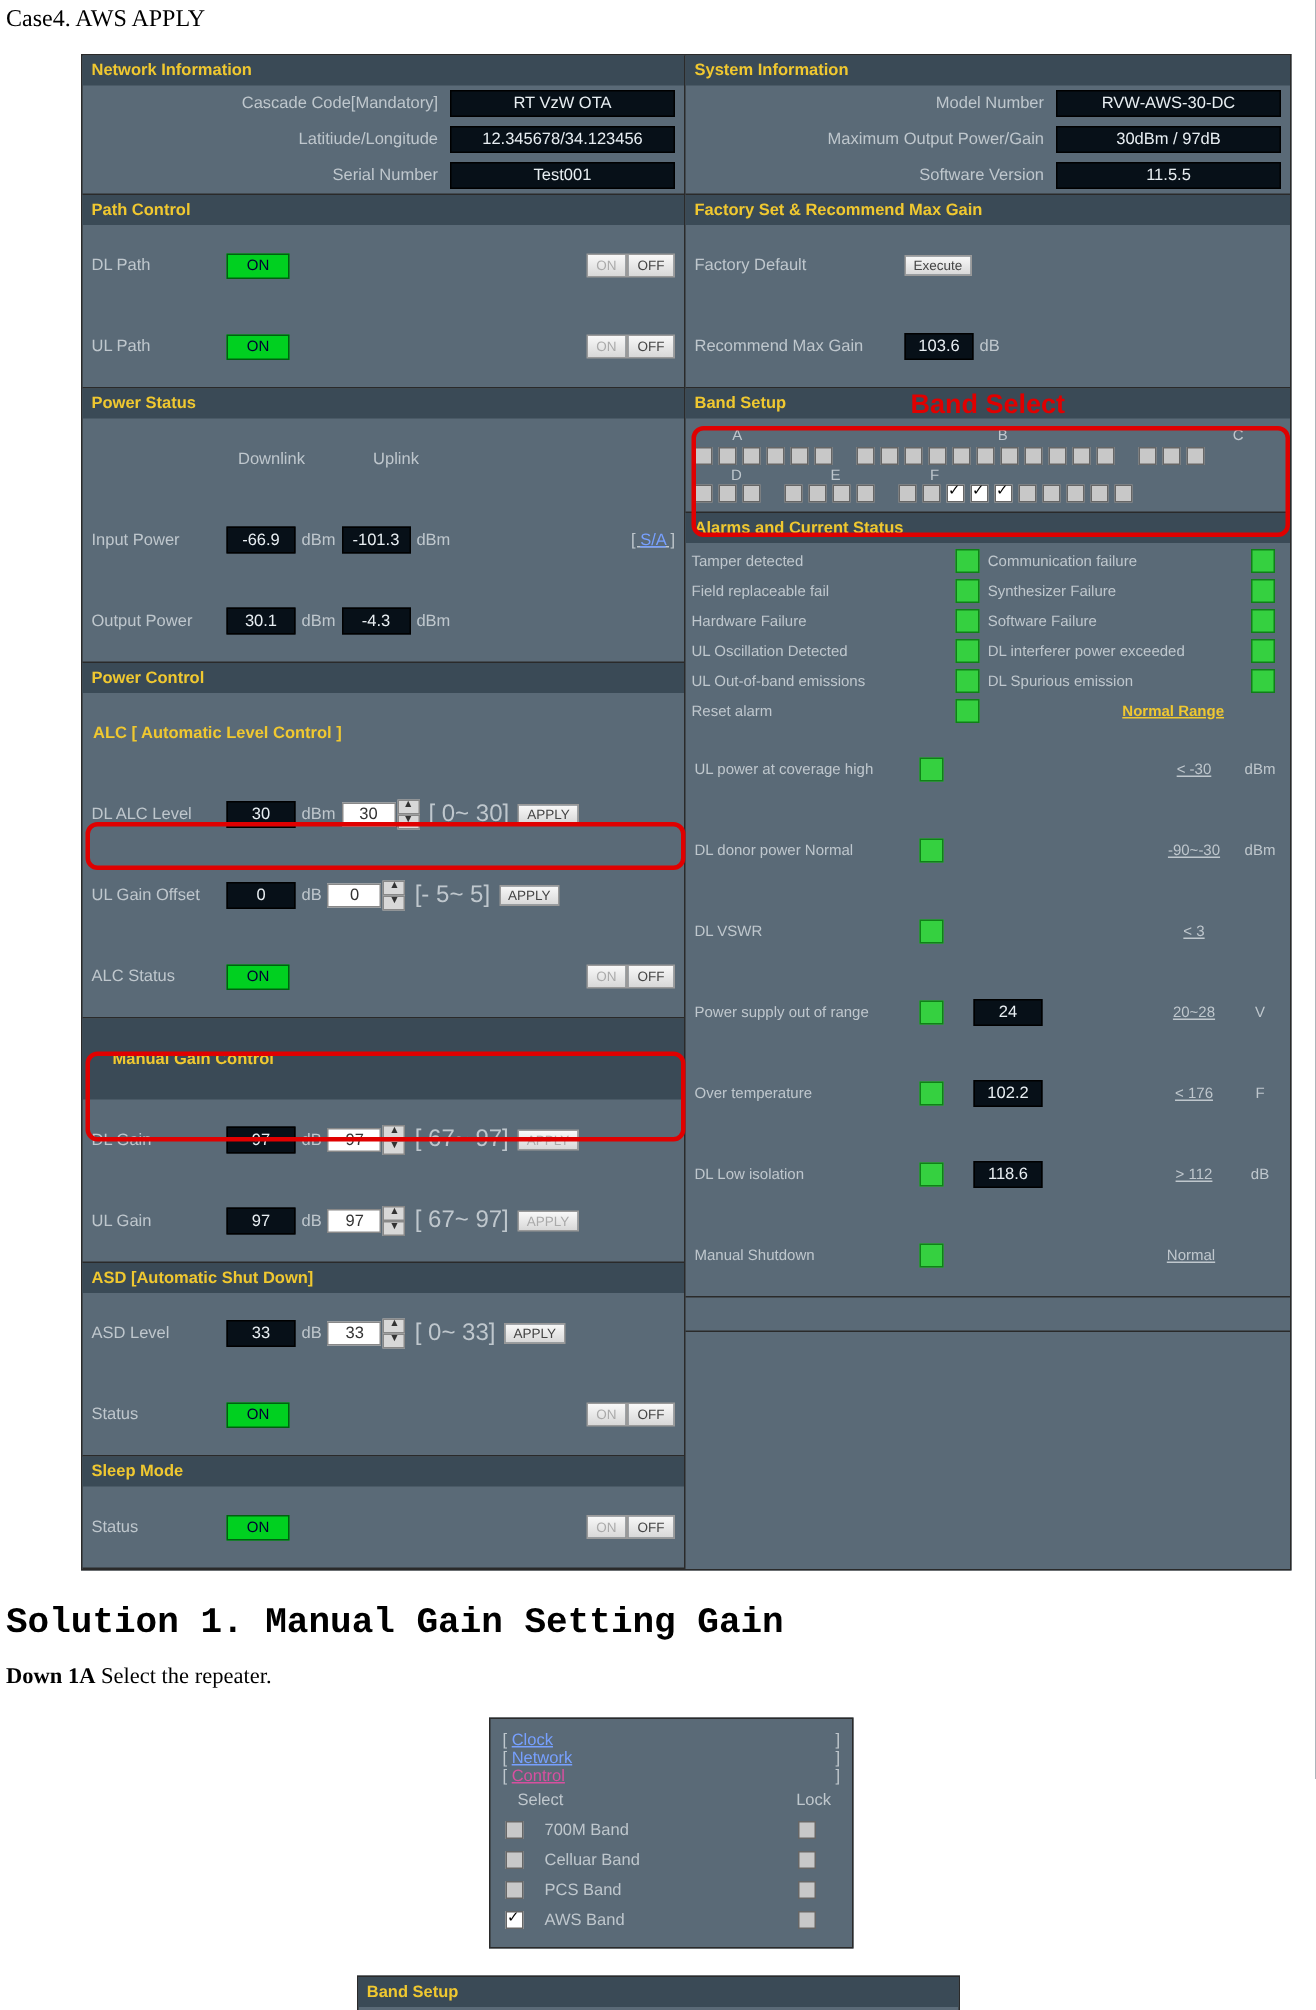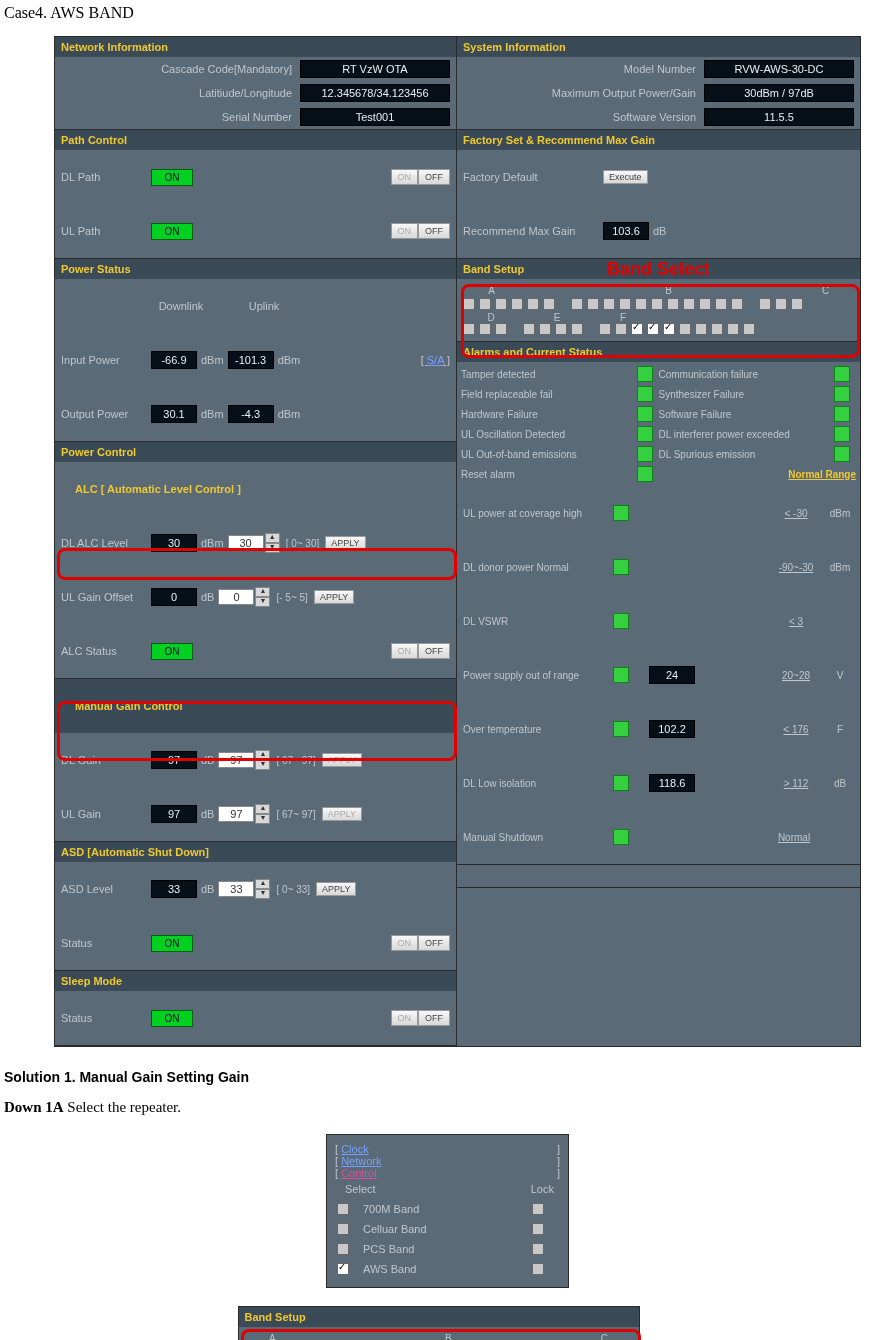"Case4. AWS BAND" div.case-title { text: BAND -> APPLY }
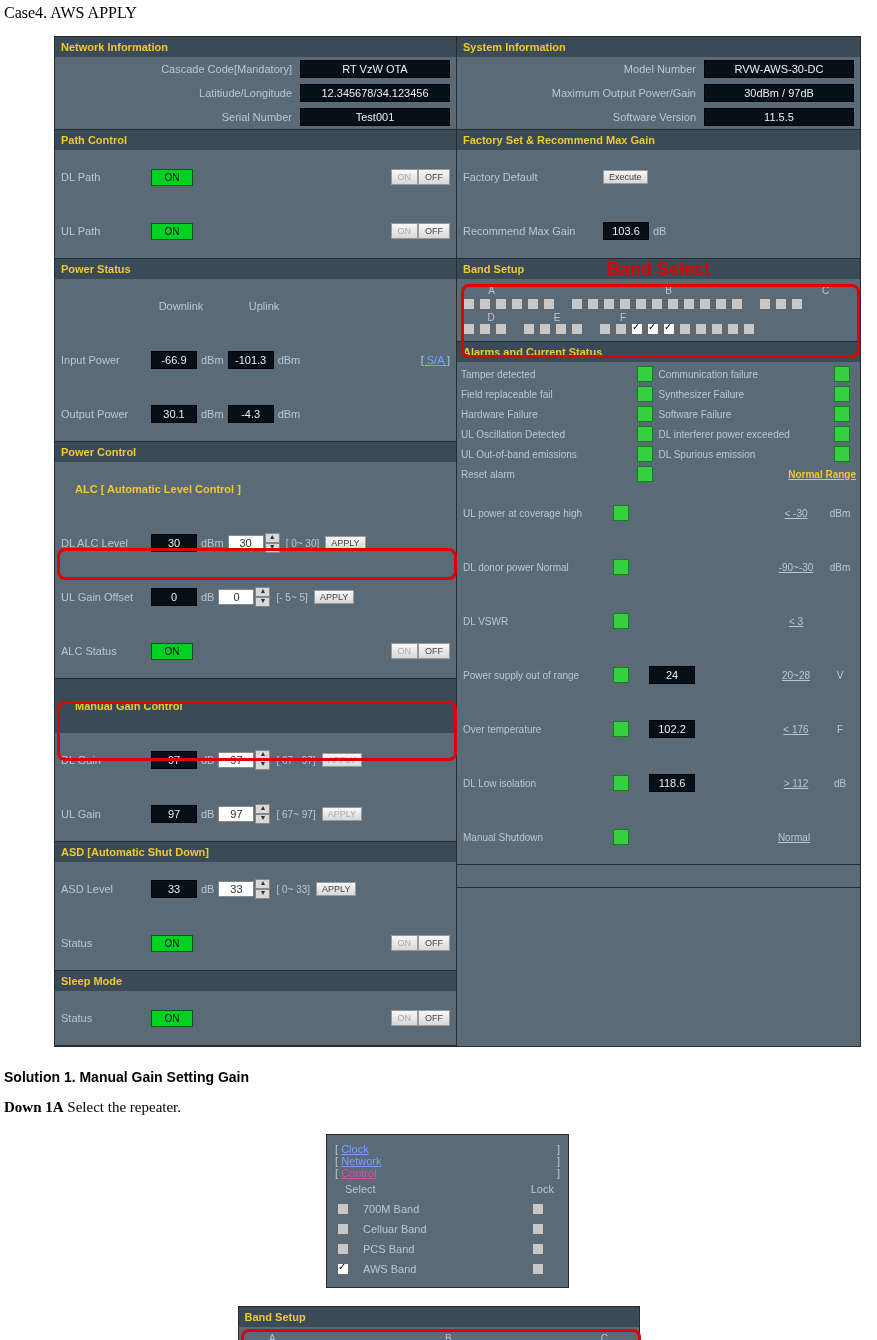"Normal Range" span.ylw { margin-right: none -> 40px }
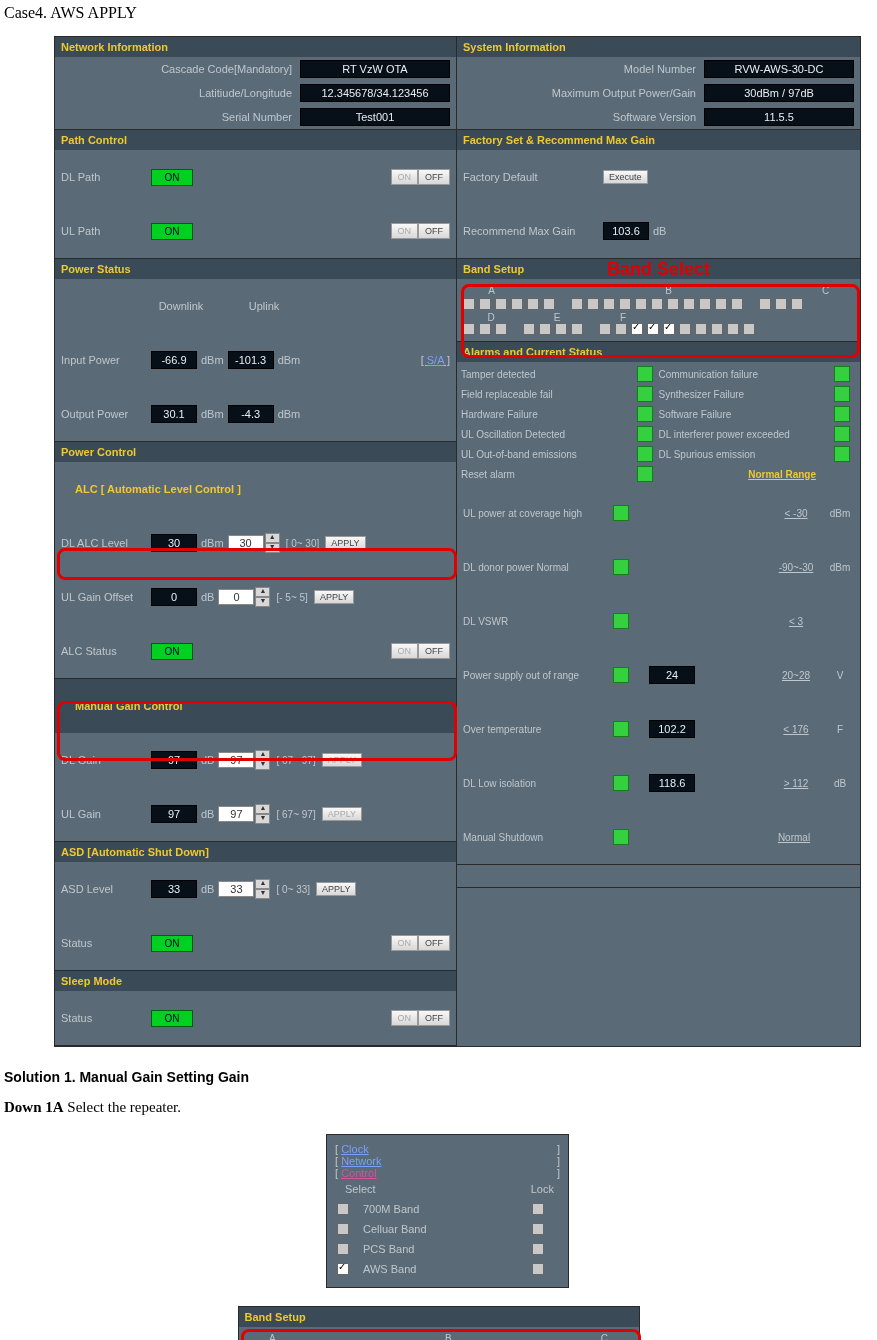"ALC [ Automatic Level Control" span.ylw { margin-left: 14px -> 1px }
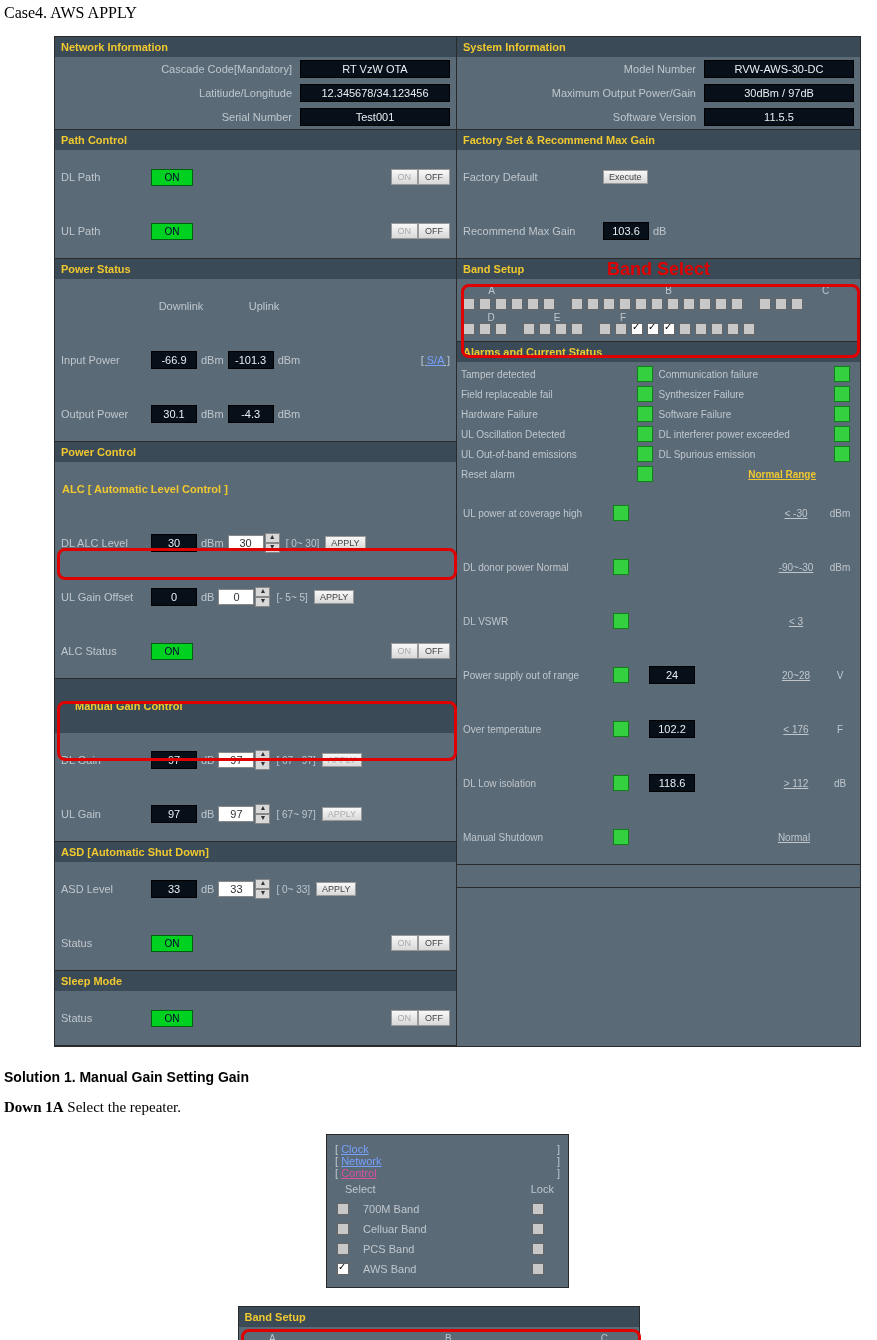"[ 0~ 30]" .rng { font-size: 10px -> 16px }
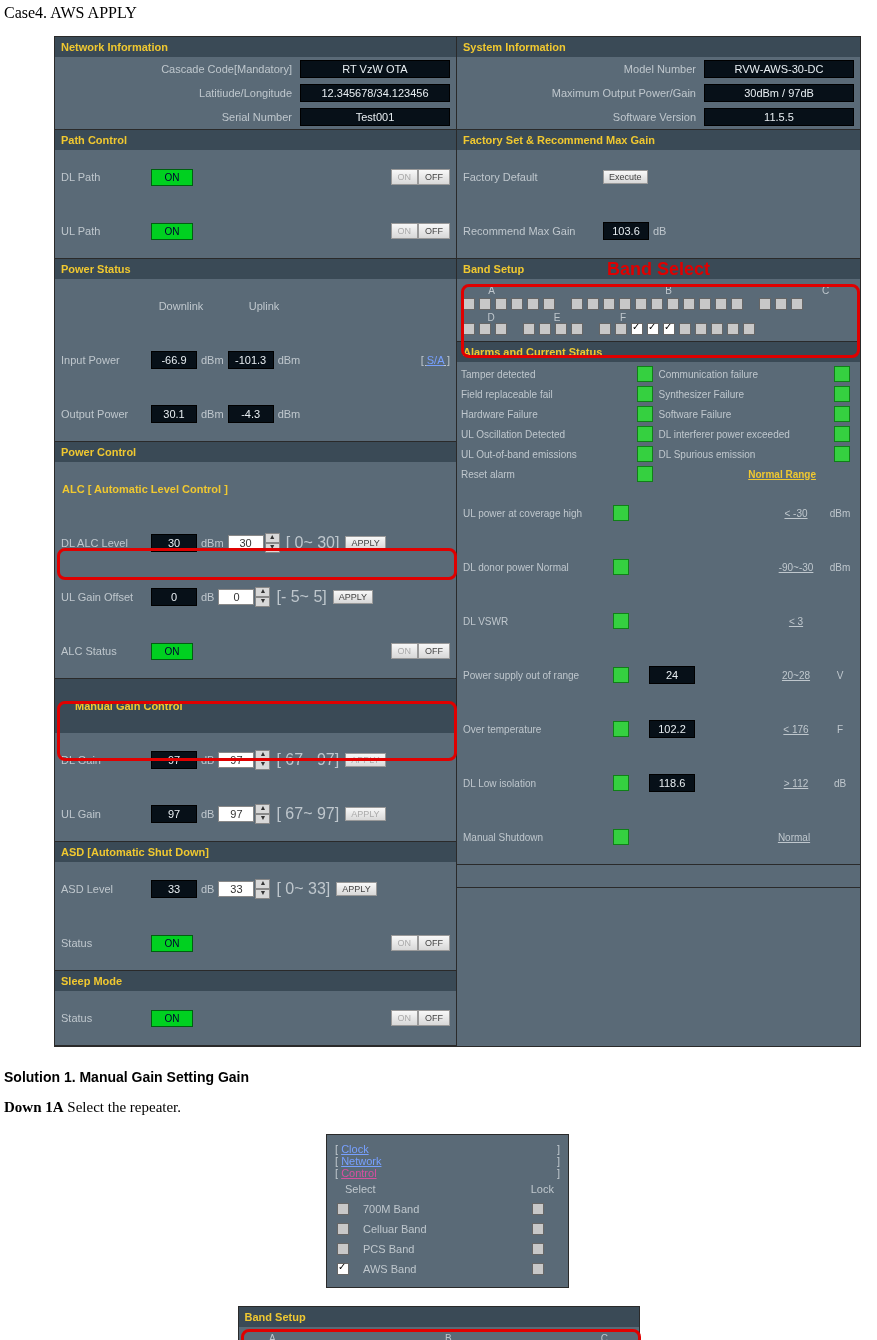"Solution 1. Manual Gain Setting" .sol-title { font-family: Liberation Sans, sans-serif -> Liberation Mono, monospace; font-size: 14px -> 24px }
